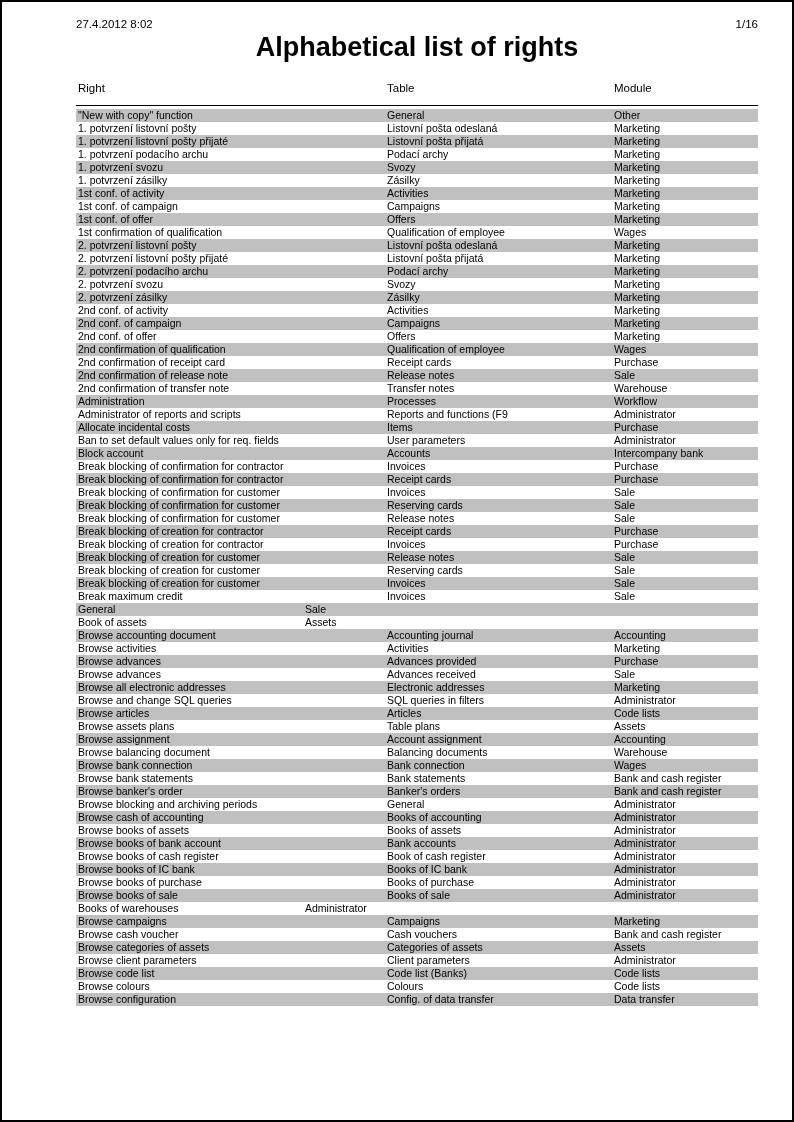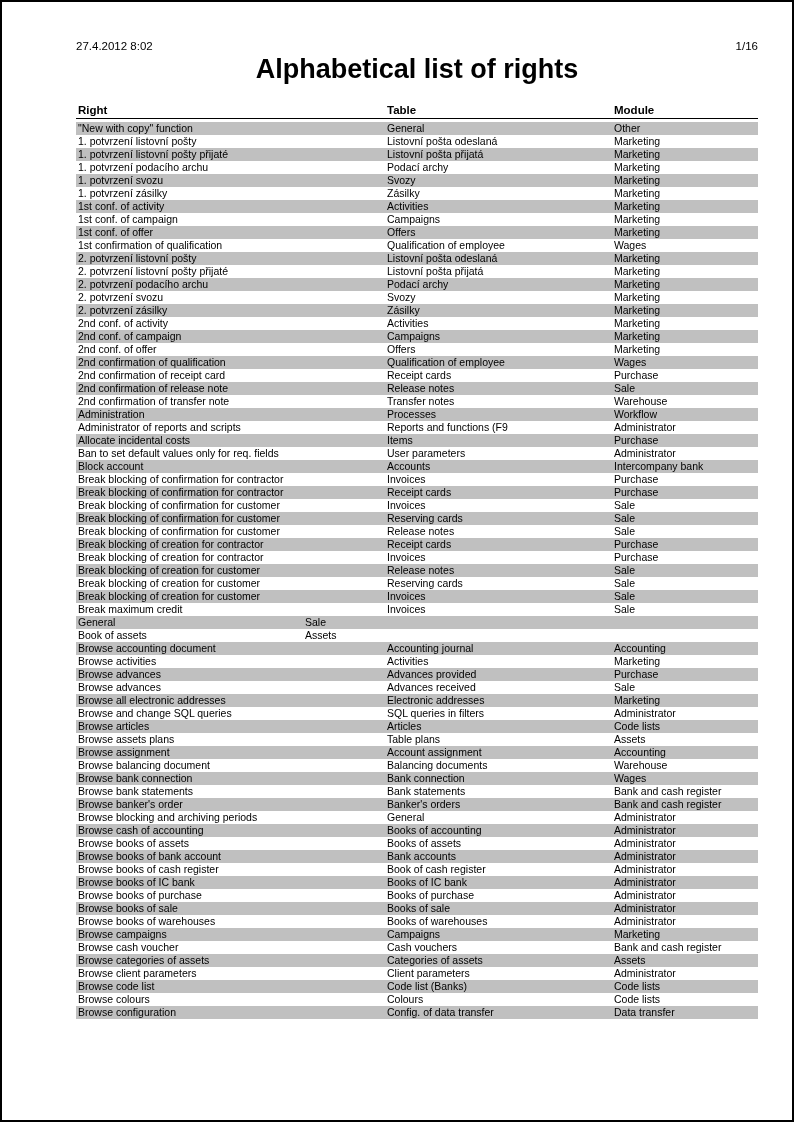"27.4.2012 8:02" .topbar { margin-top: 38px -> 16px }
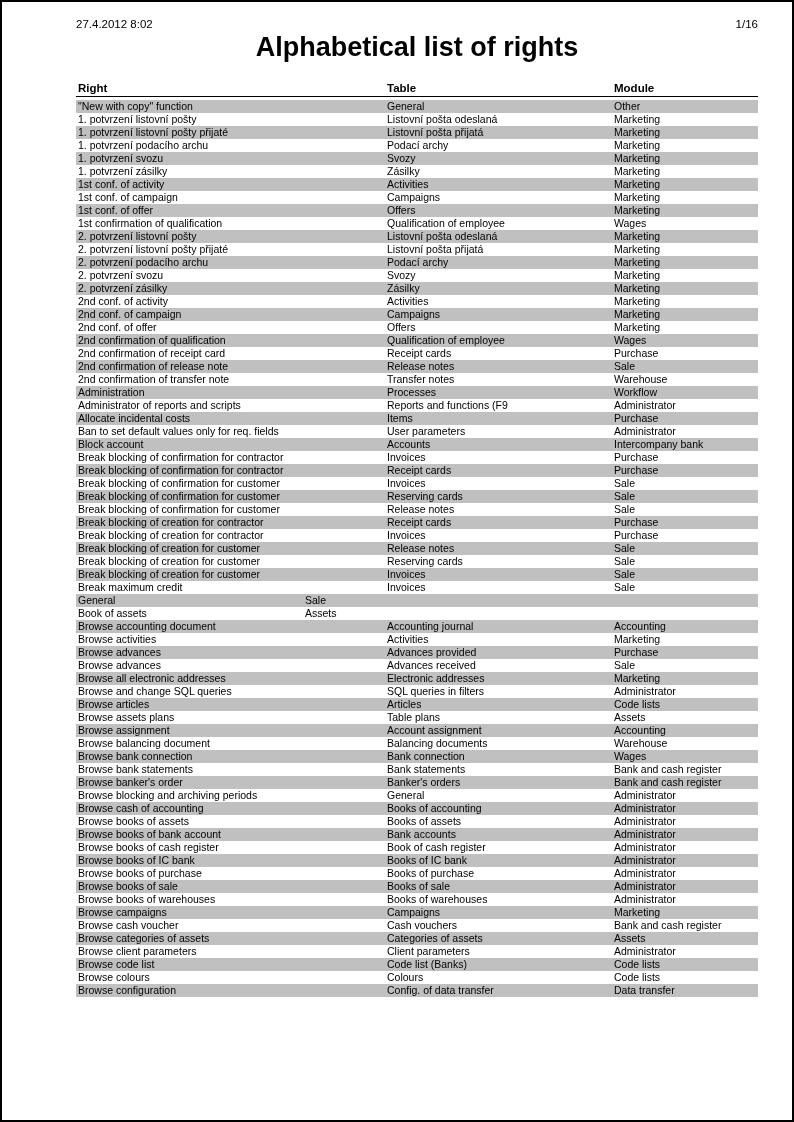"Right" .thead { font-weight: bold -> normal; padding-bottom: 2px -> 11px }
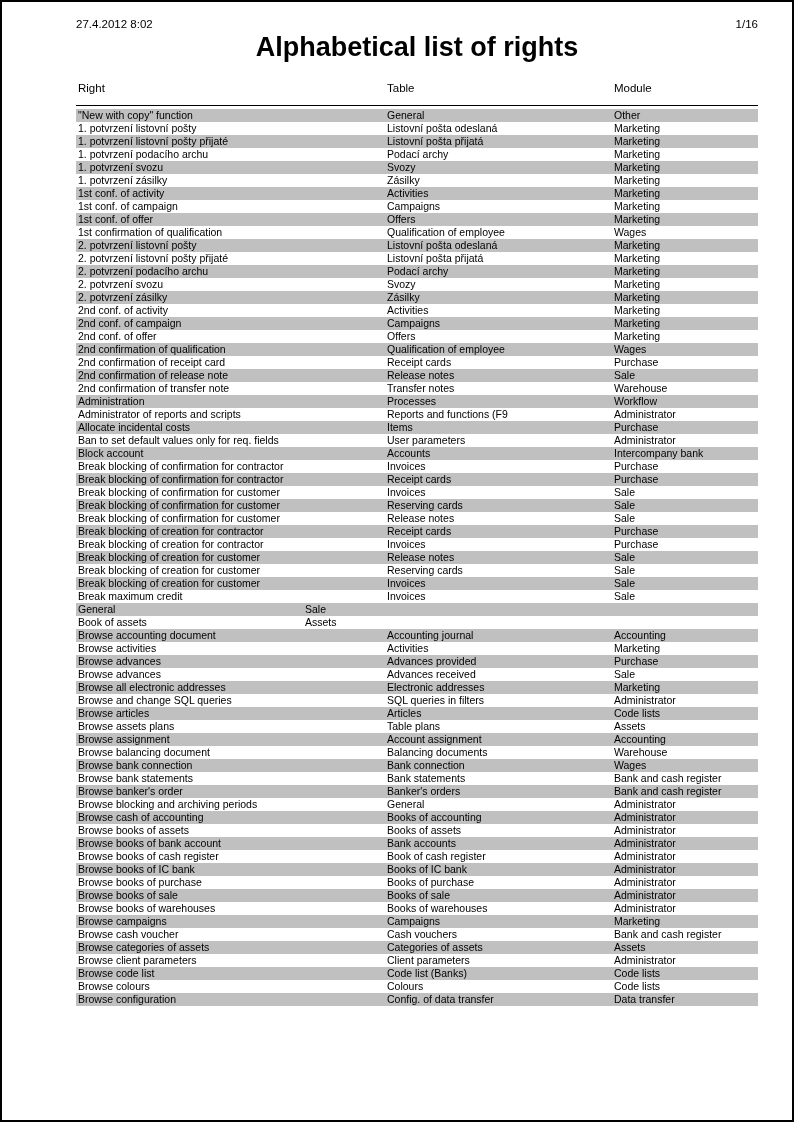"Browse books of warehouses" span.c1 { html: <span>Browse books of warehouses</span> -> none }
